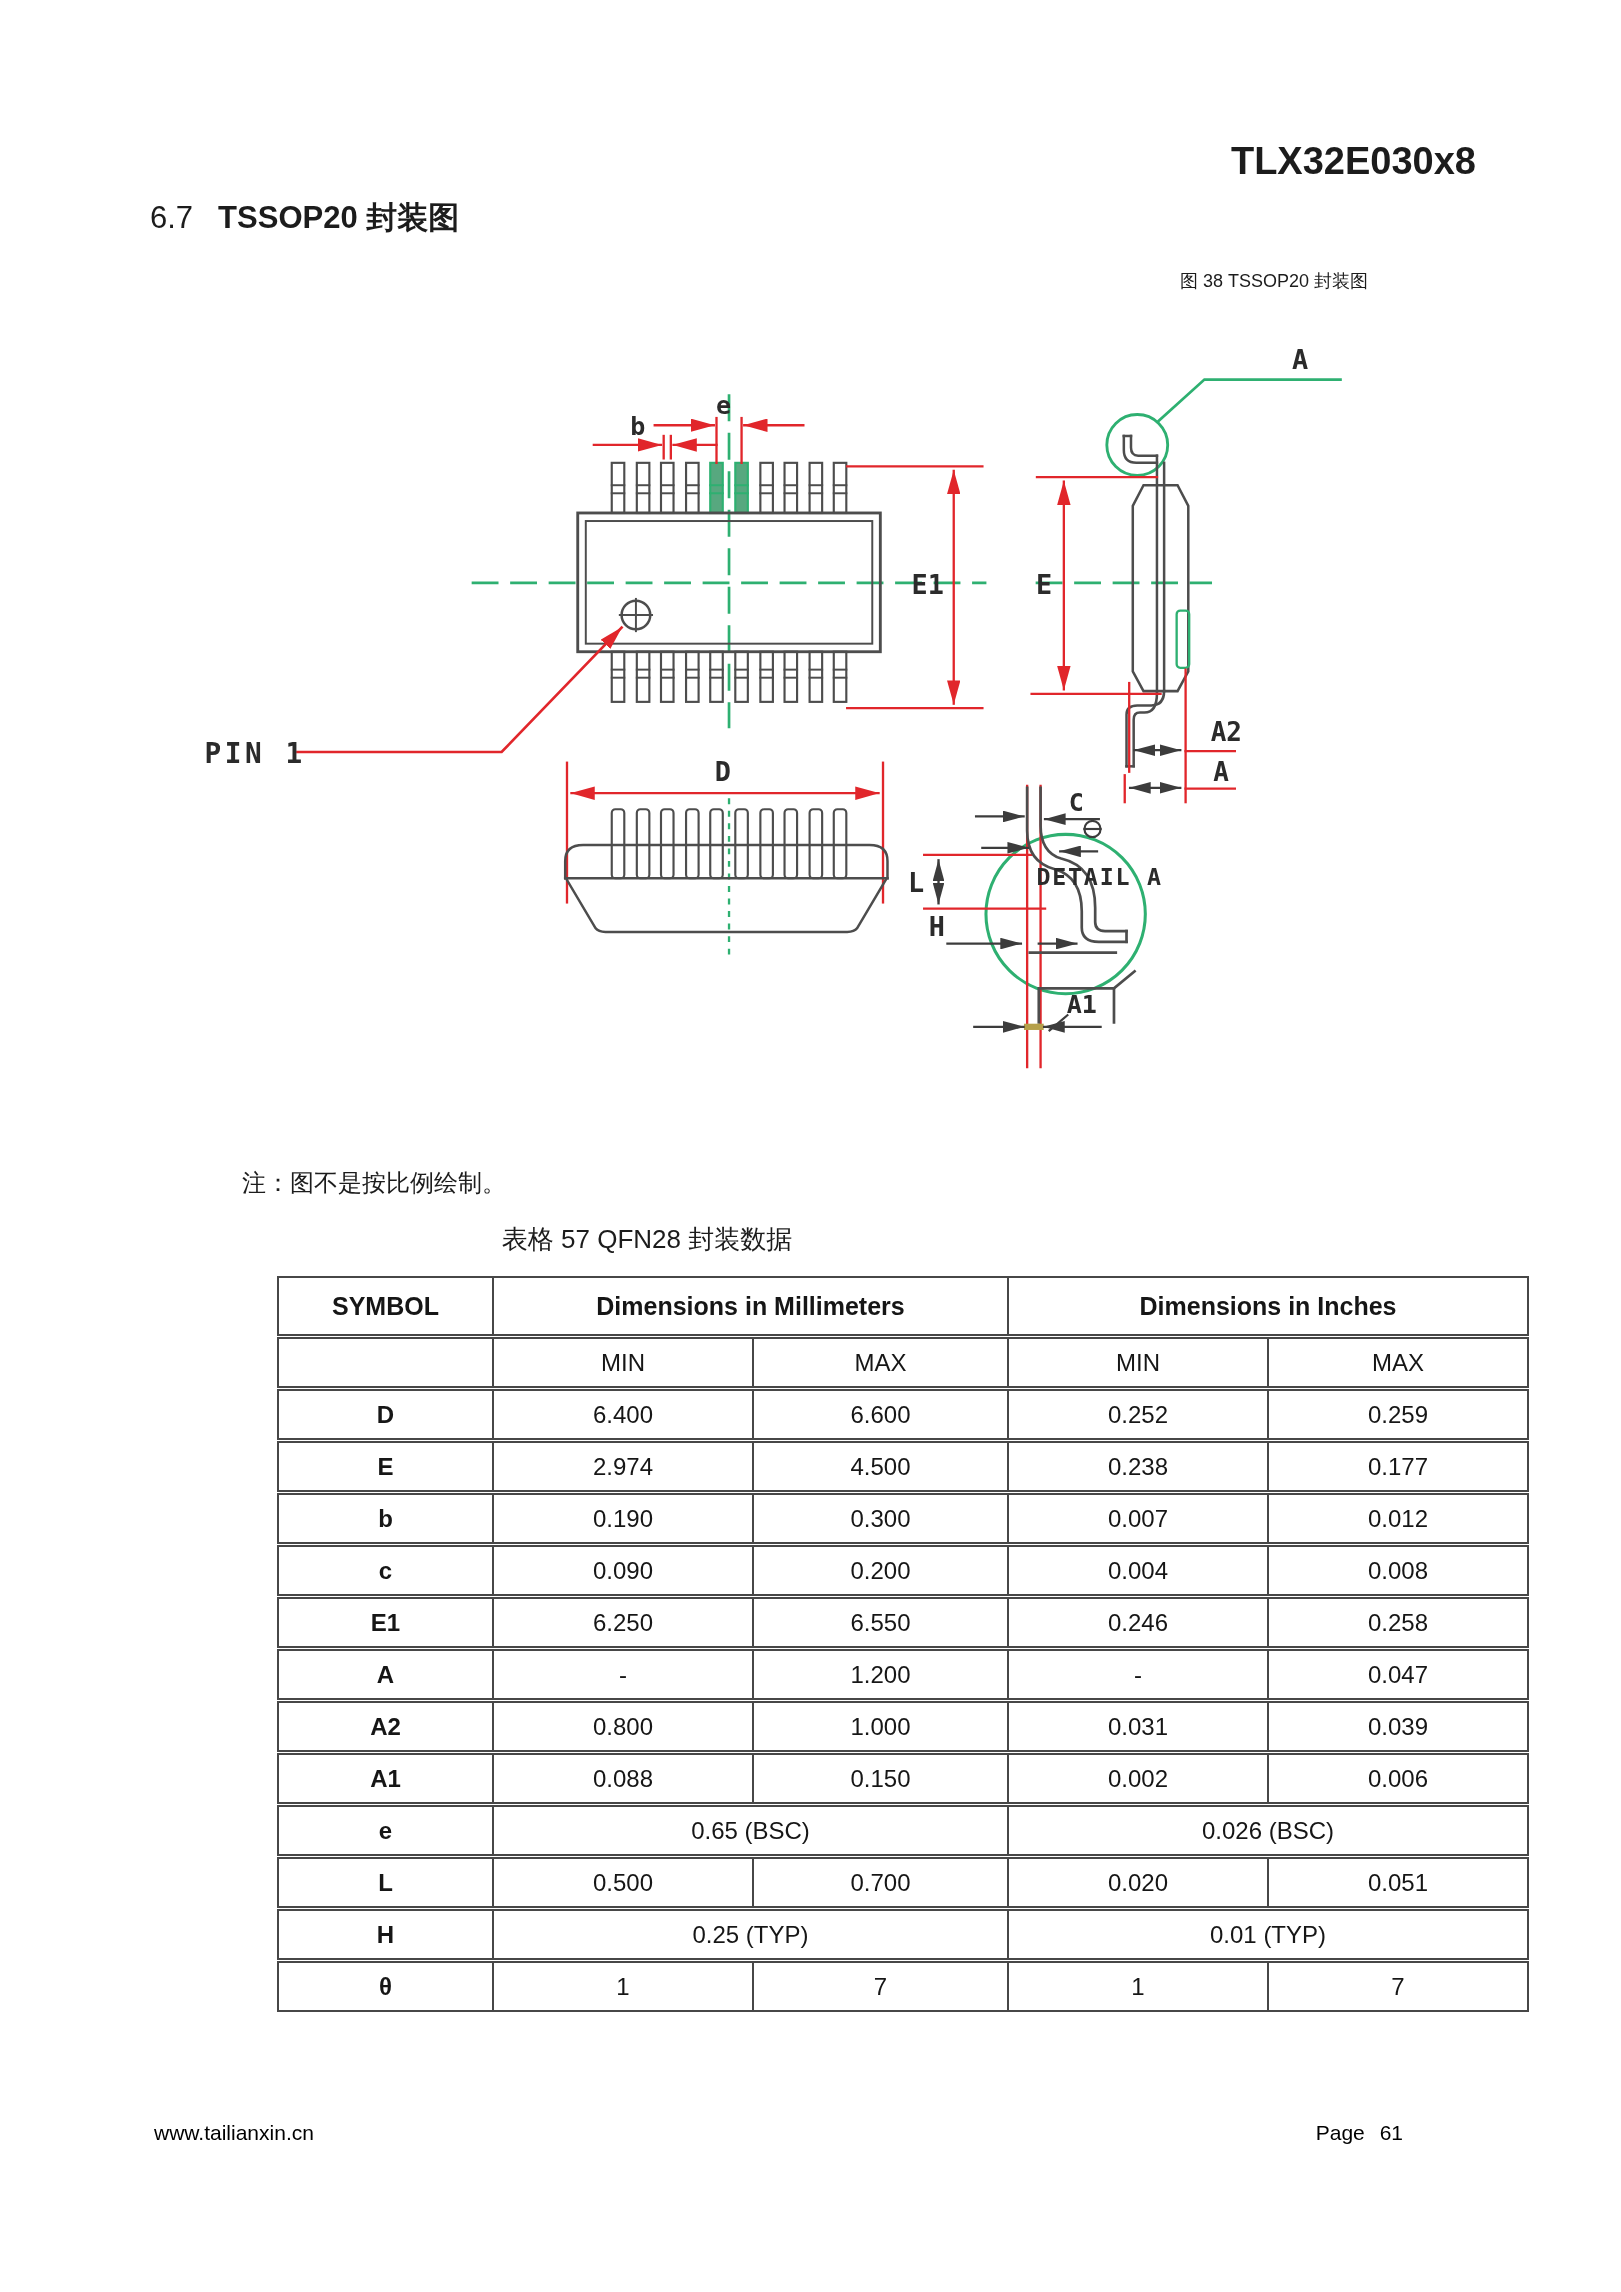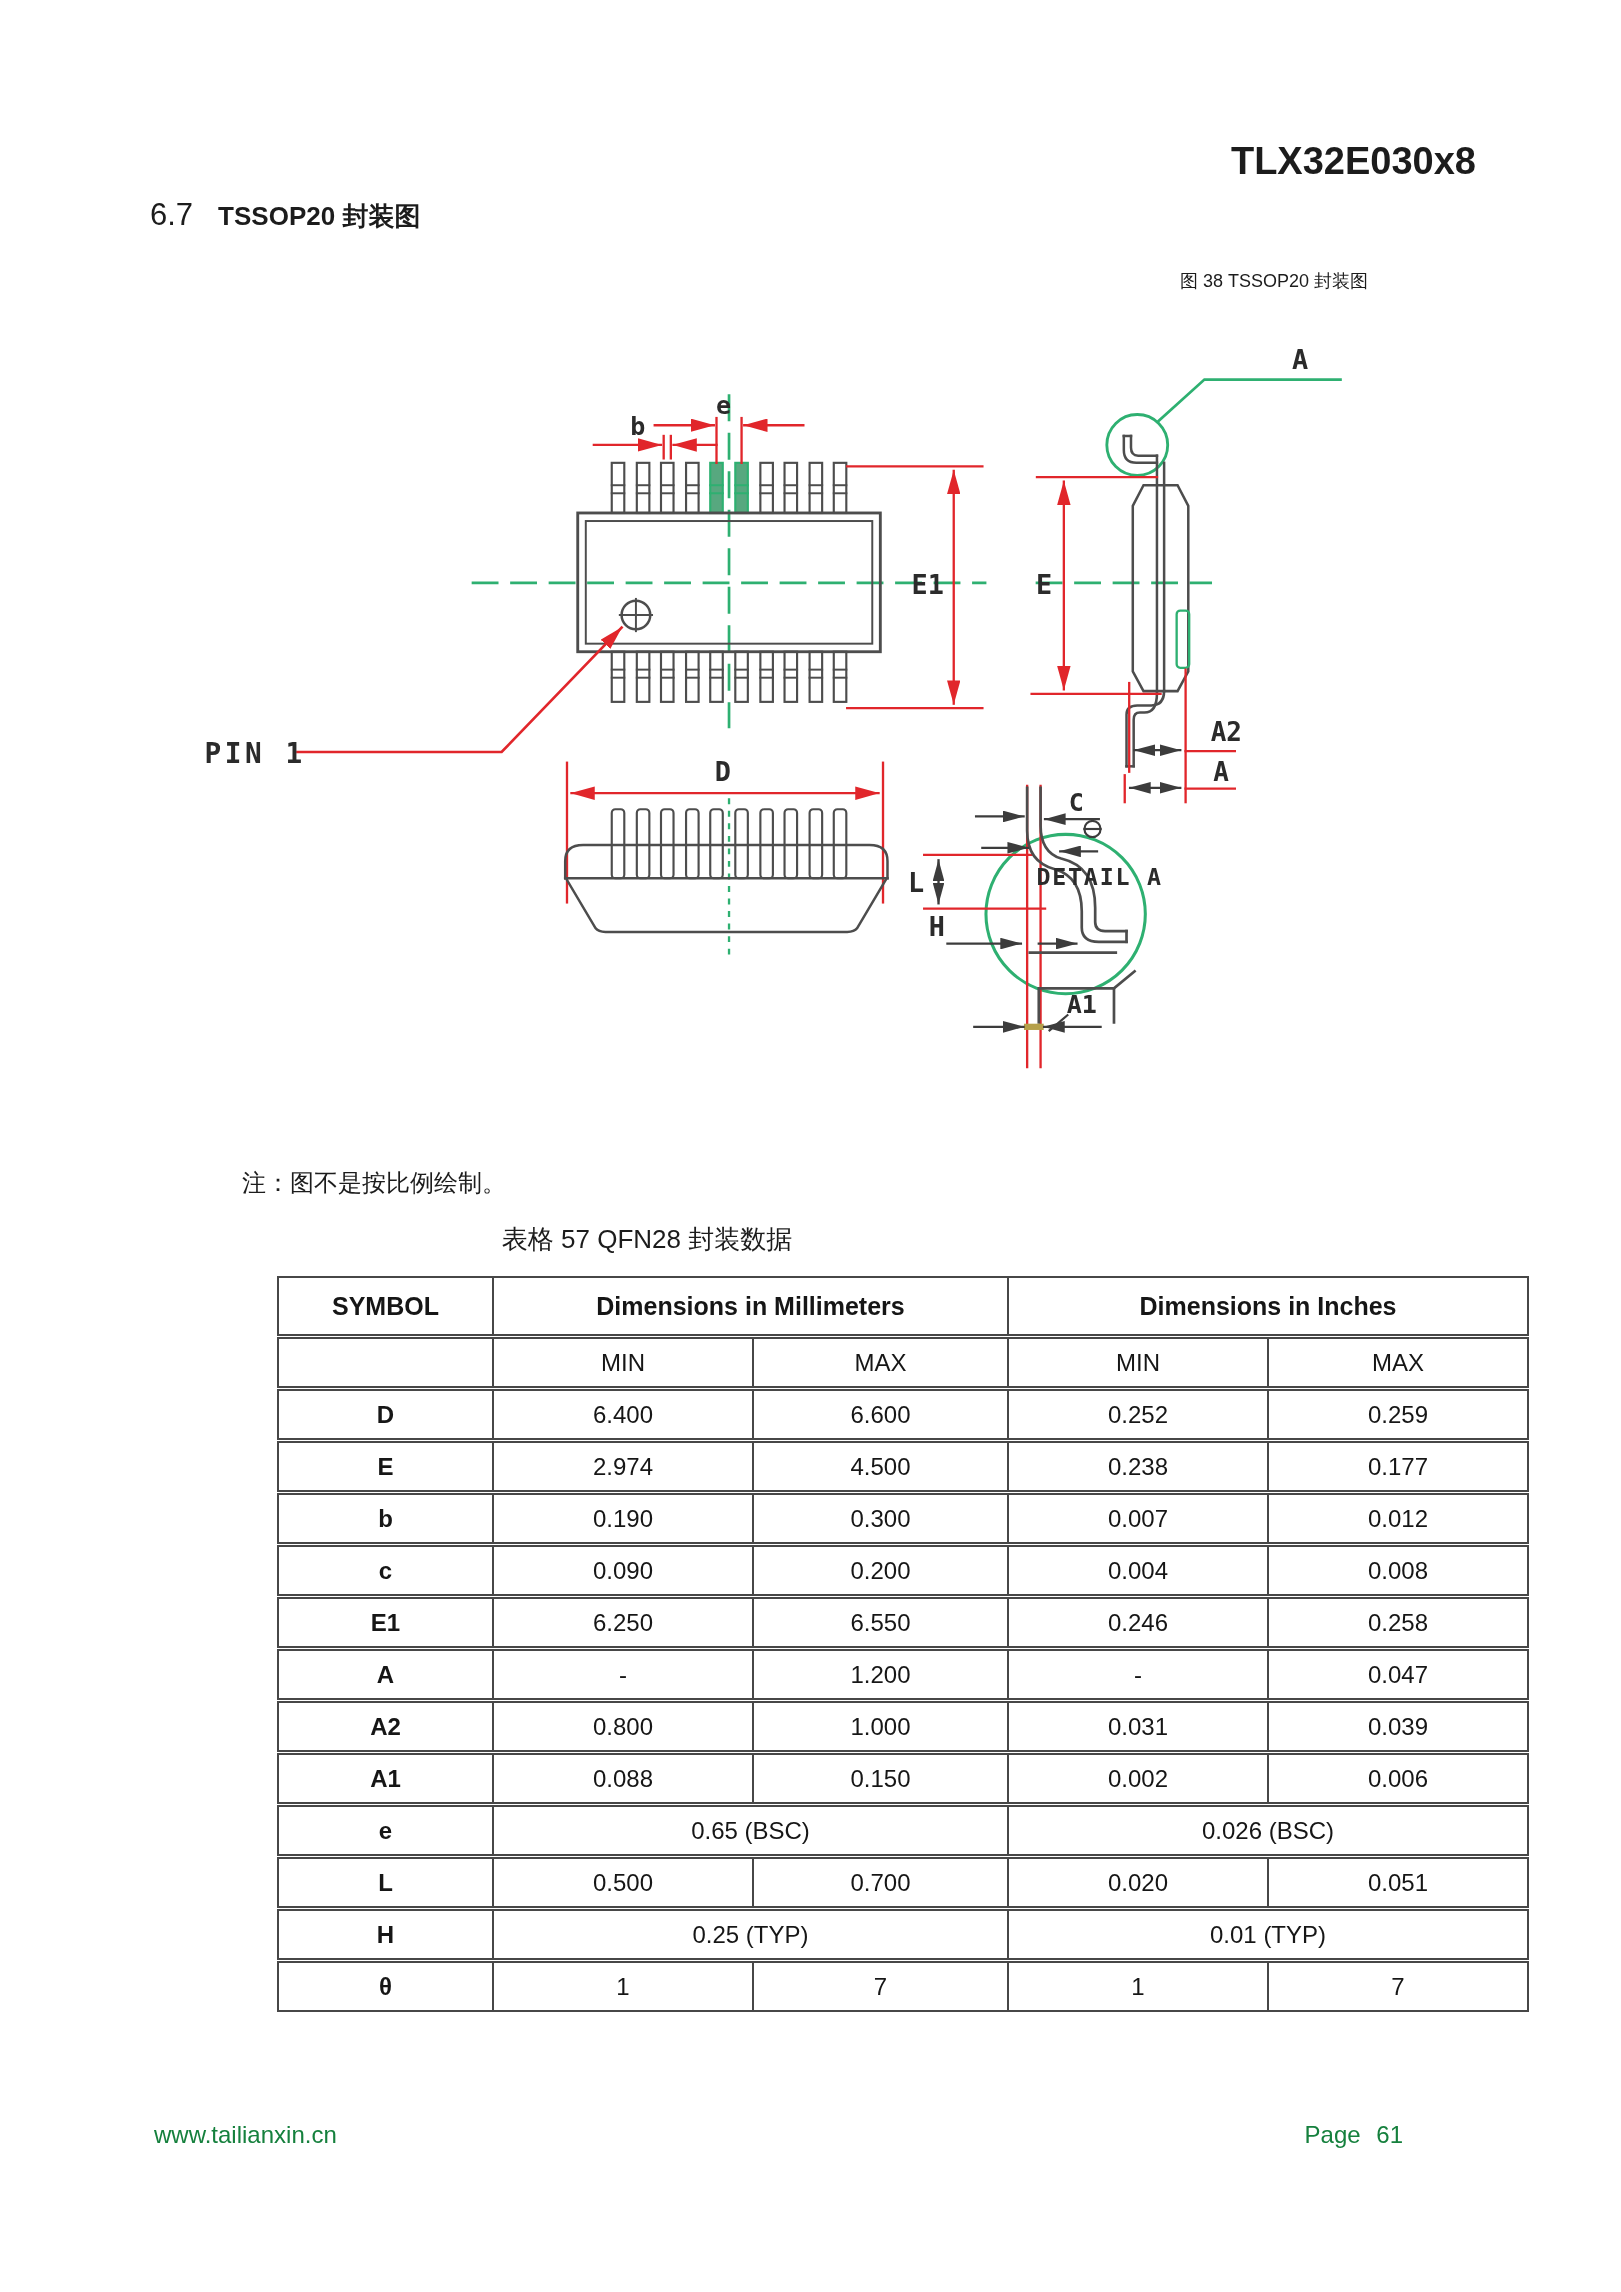"TSSOP20 封装图" #section-title { font-size: 26px -> 31px }
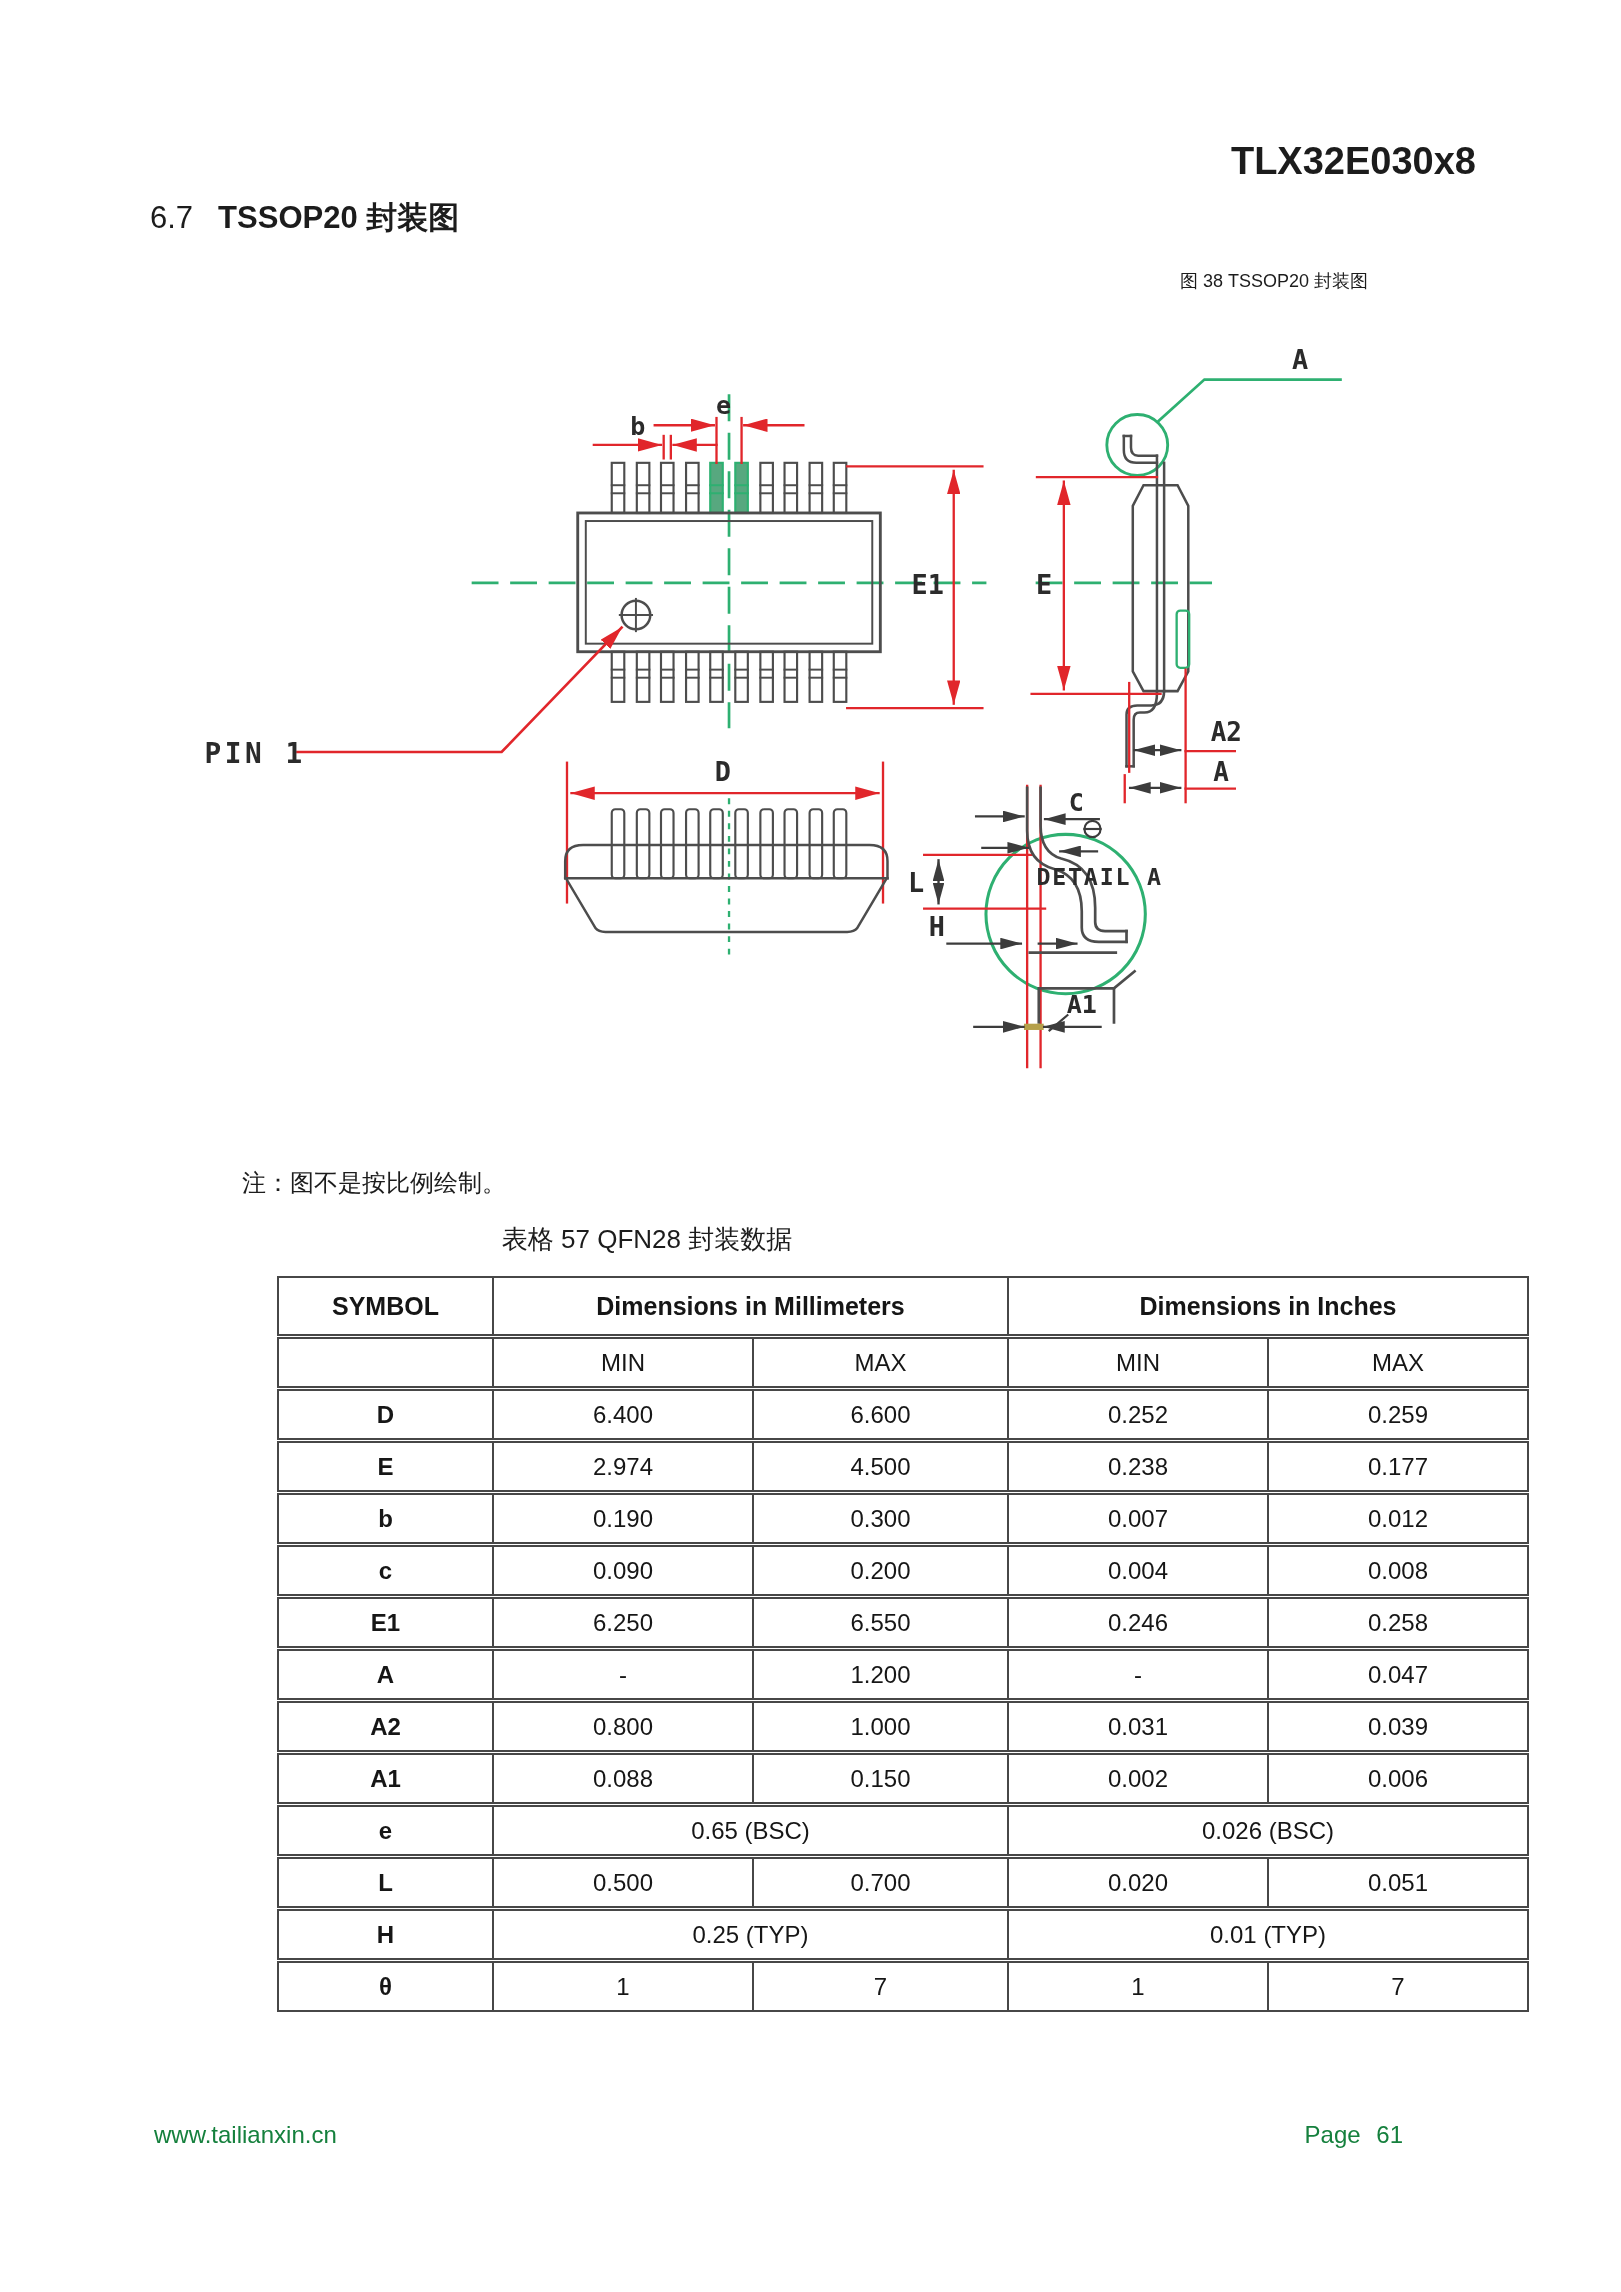"www.tailianxin.cn" .footer-text { color: #15803d -> #000000; font-size: 24px -> 21px }
